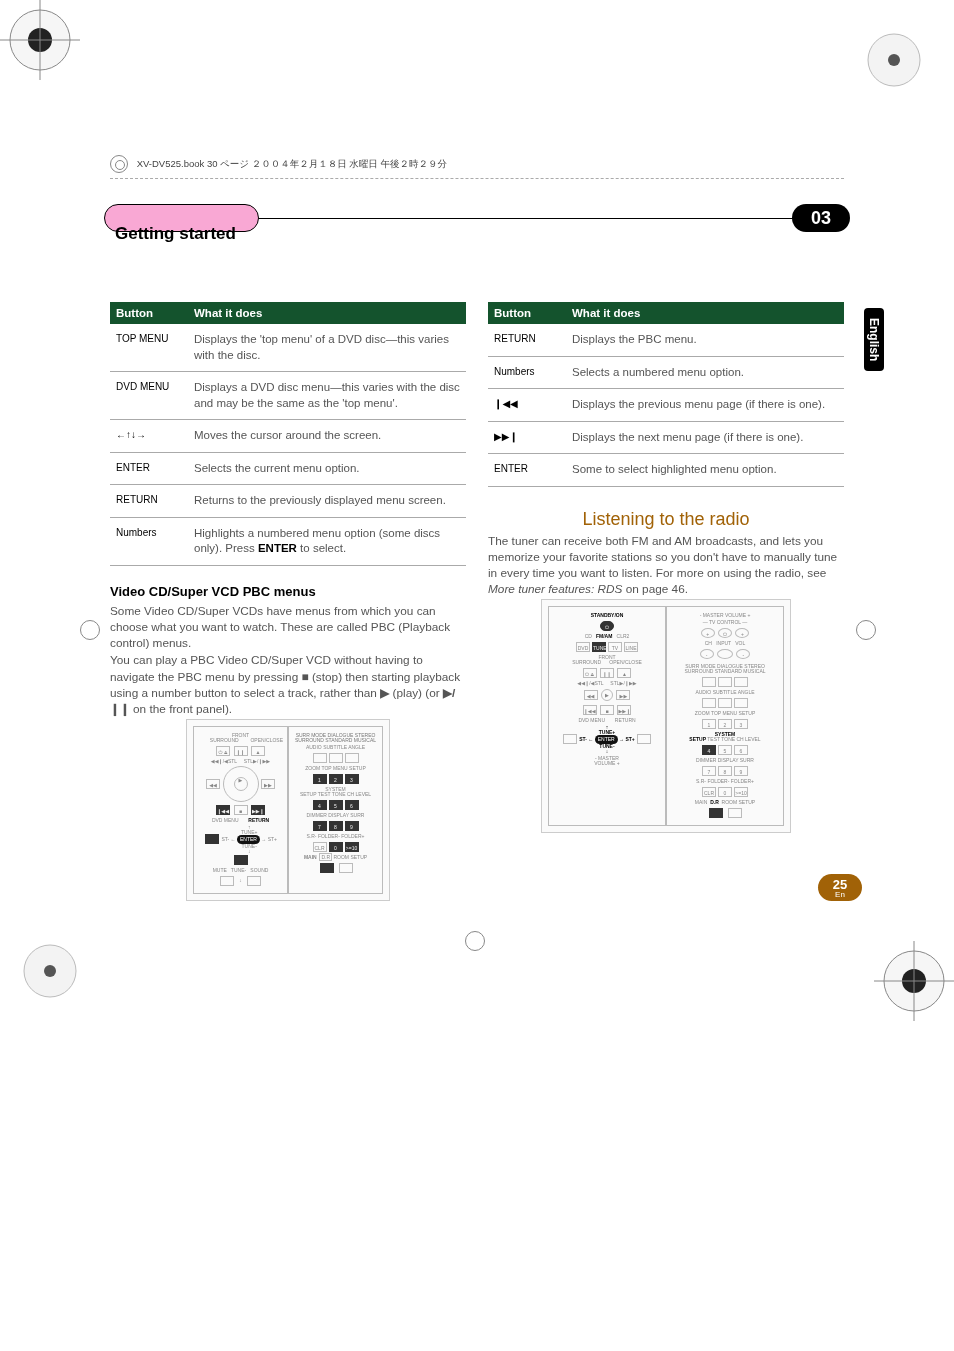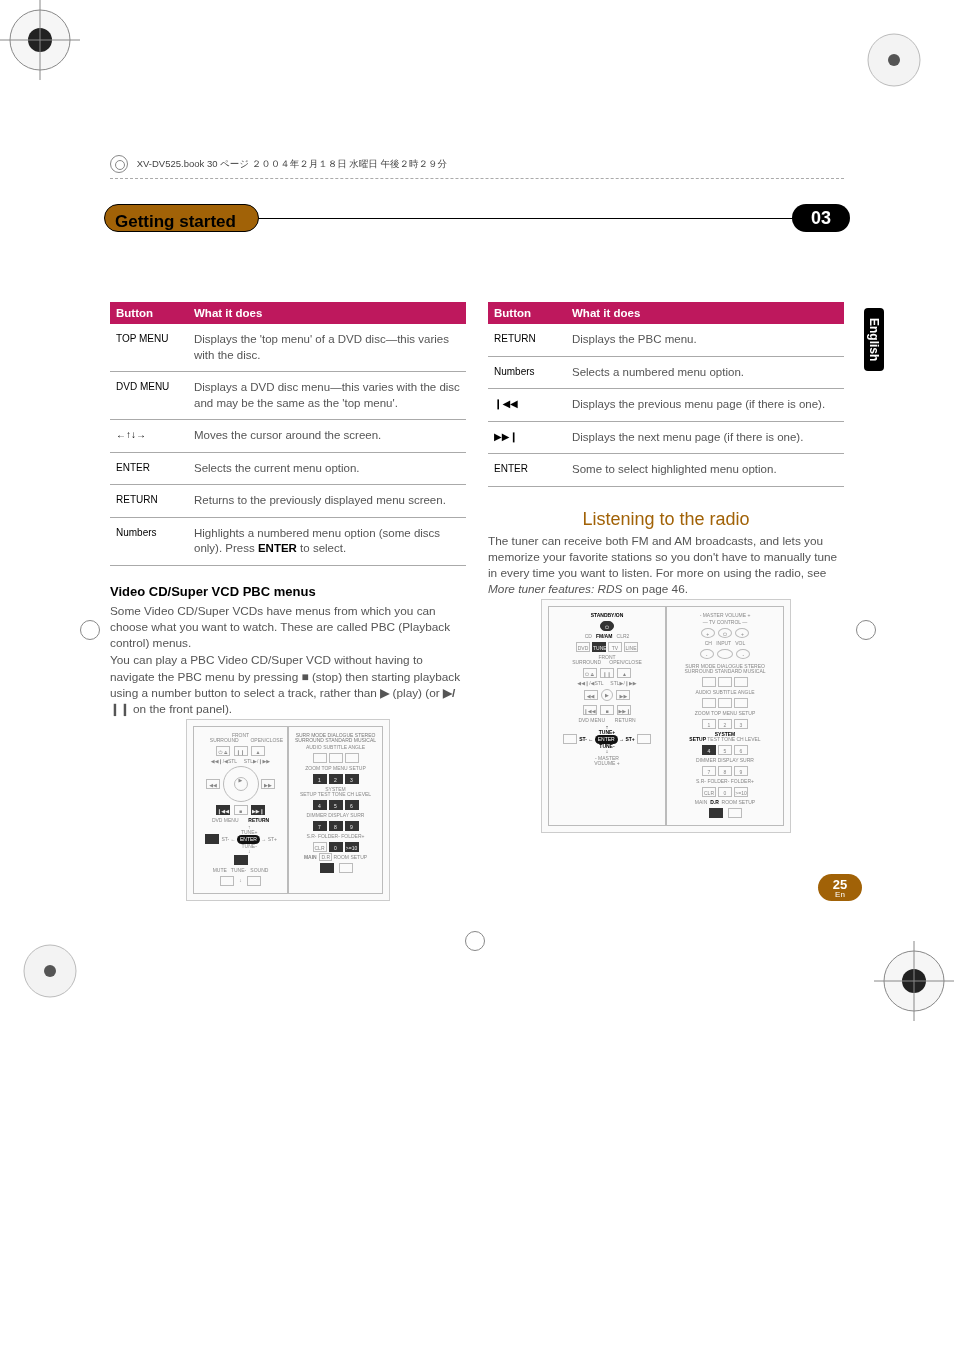"Getting started" .title-bar .pill-left { background: #a16207 -> #f9a8d4; padding: 4px 22px 0 10px -> 16px 22px 0 10px }
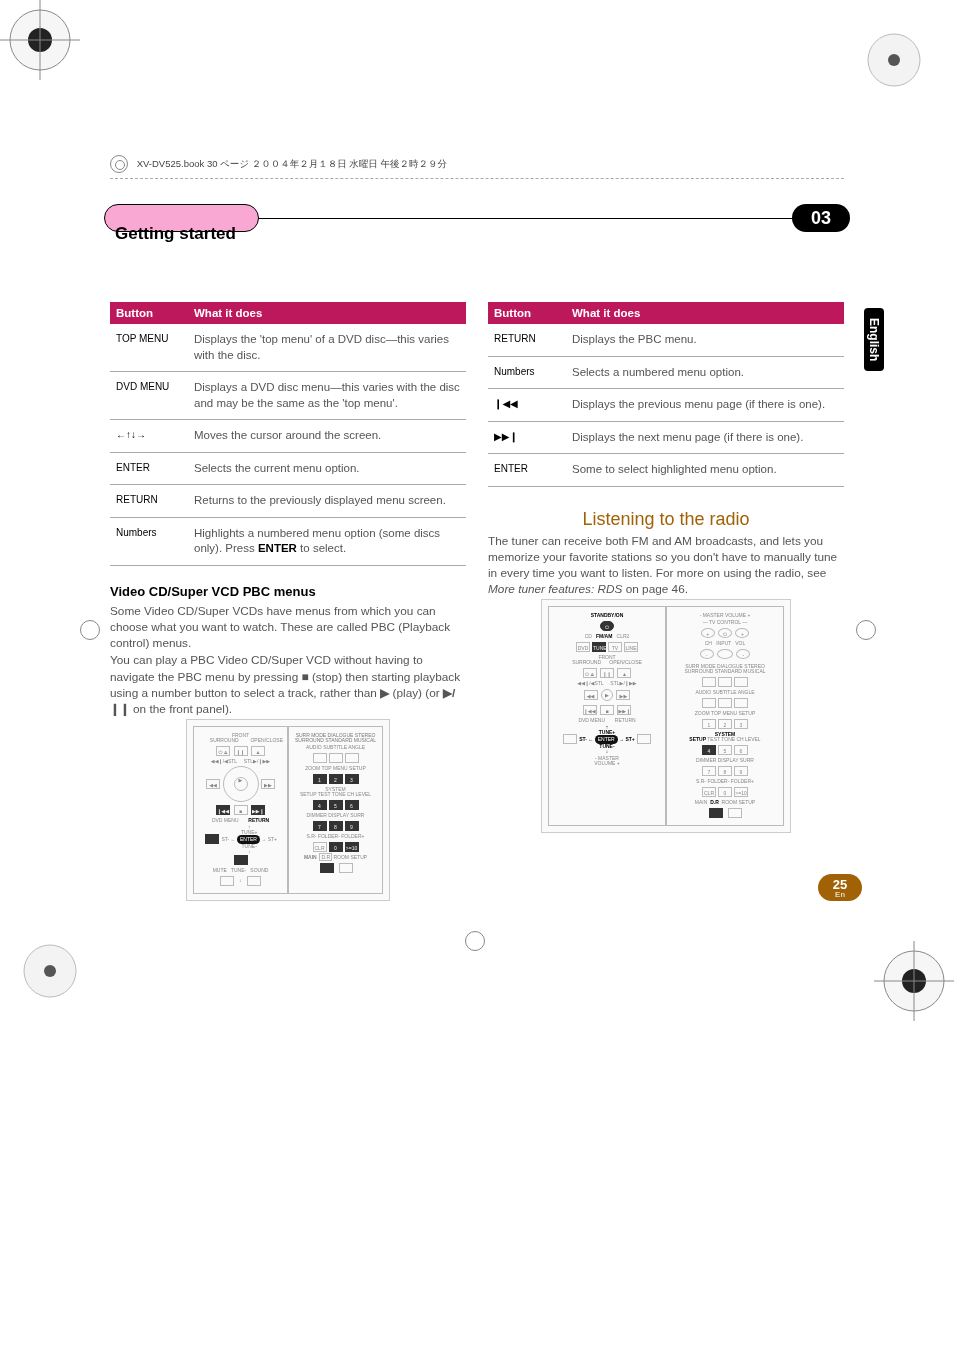"Button" table.btable th { background: #be185d -> #14532d }
